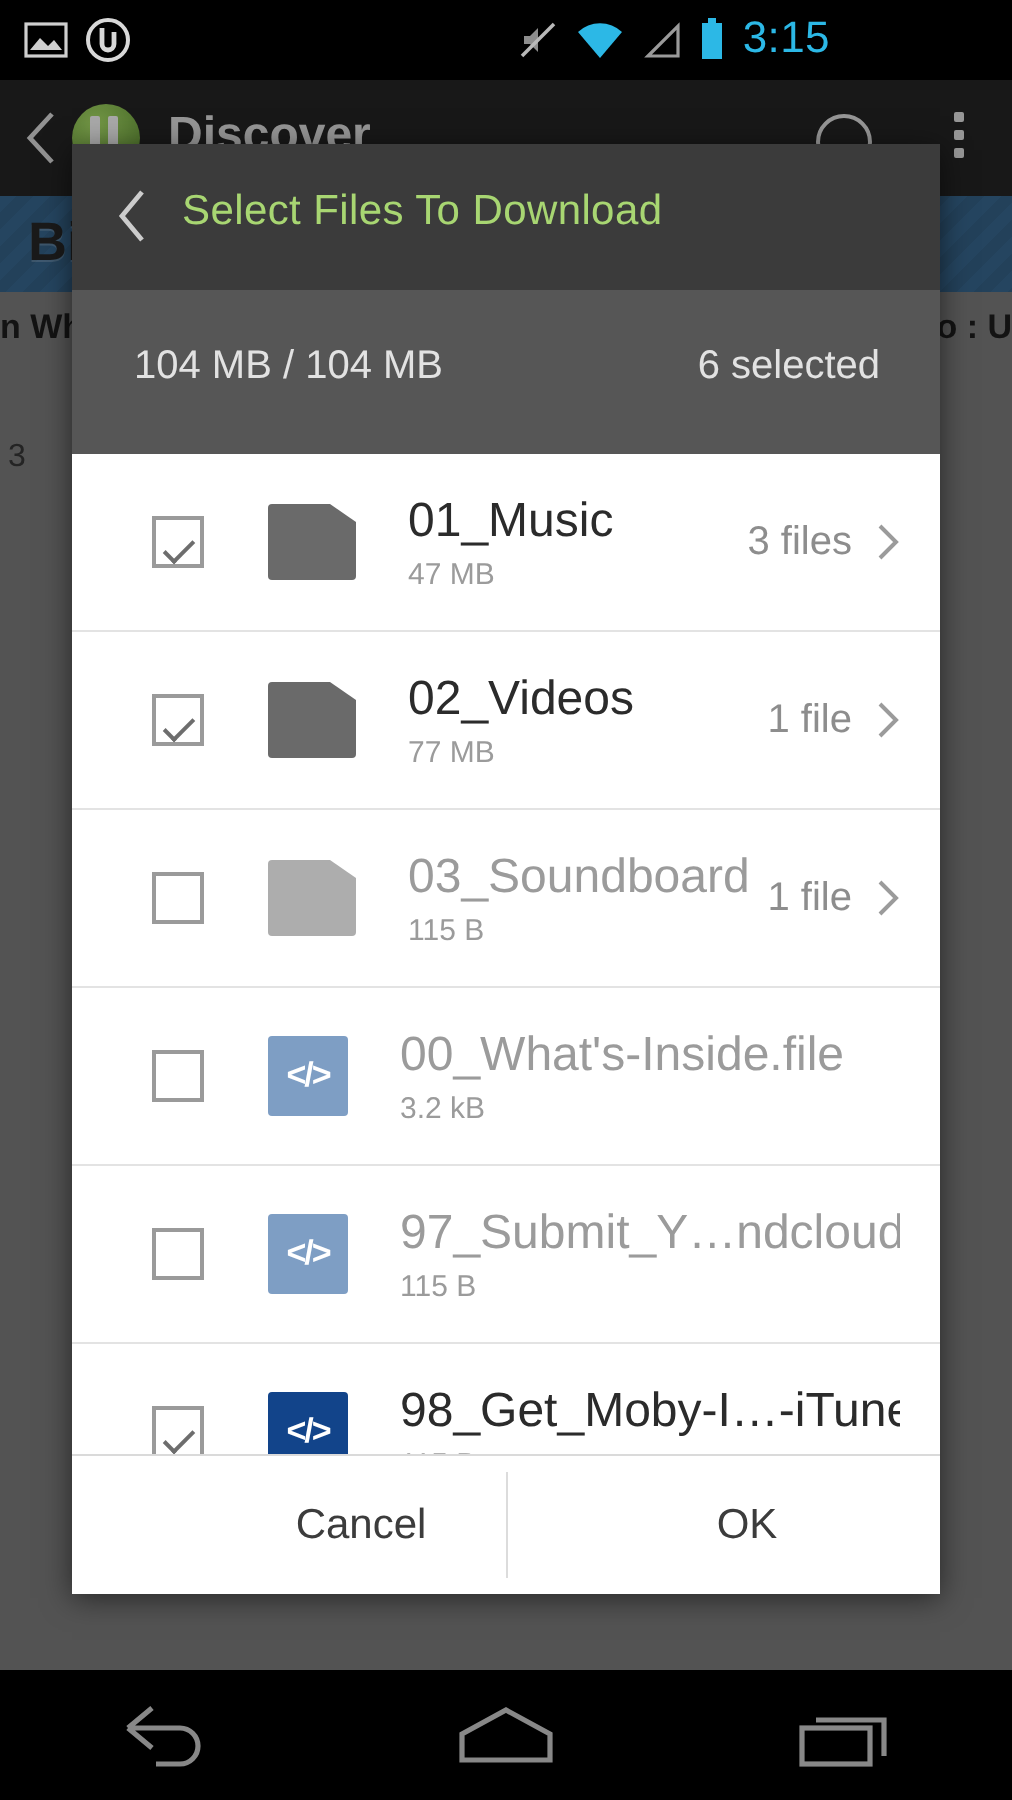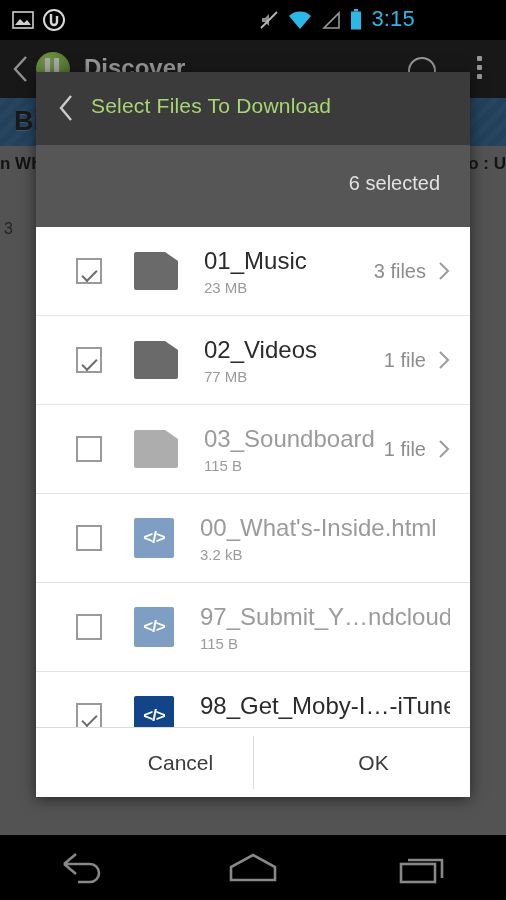"104 MB / 104 MB" div { html: none -> <div>104 MB / 104 MB</div> }
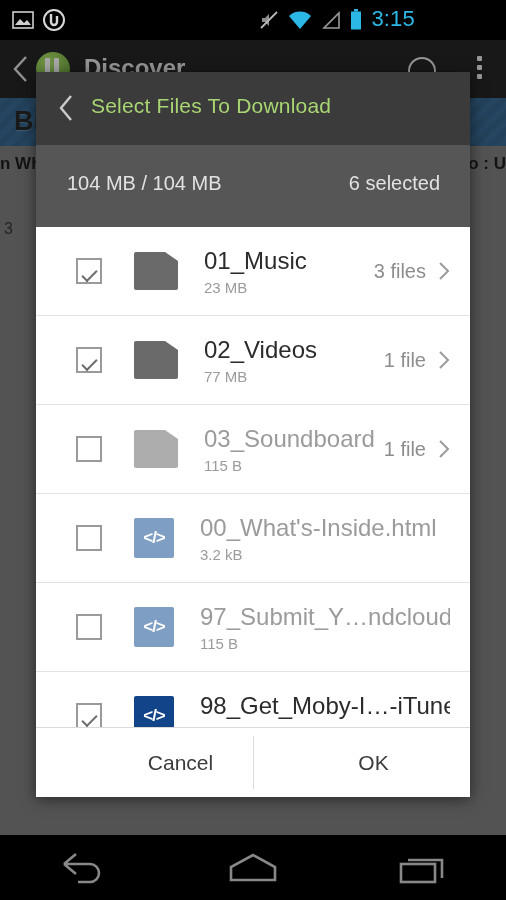"23 MB" div.fsize { text: 23 -> 47 }
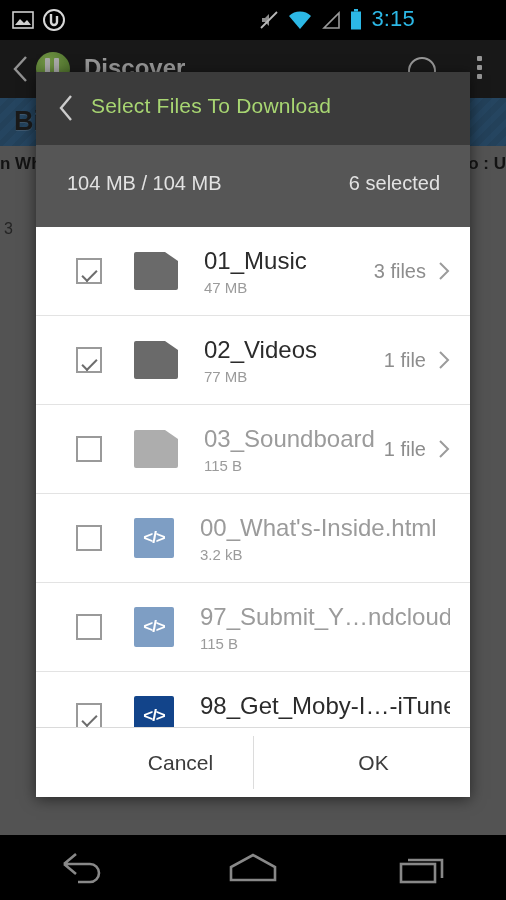"00_What's-Inside.html" div.fname { text: What's-Inside.html -> What's-Inside.file }
